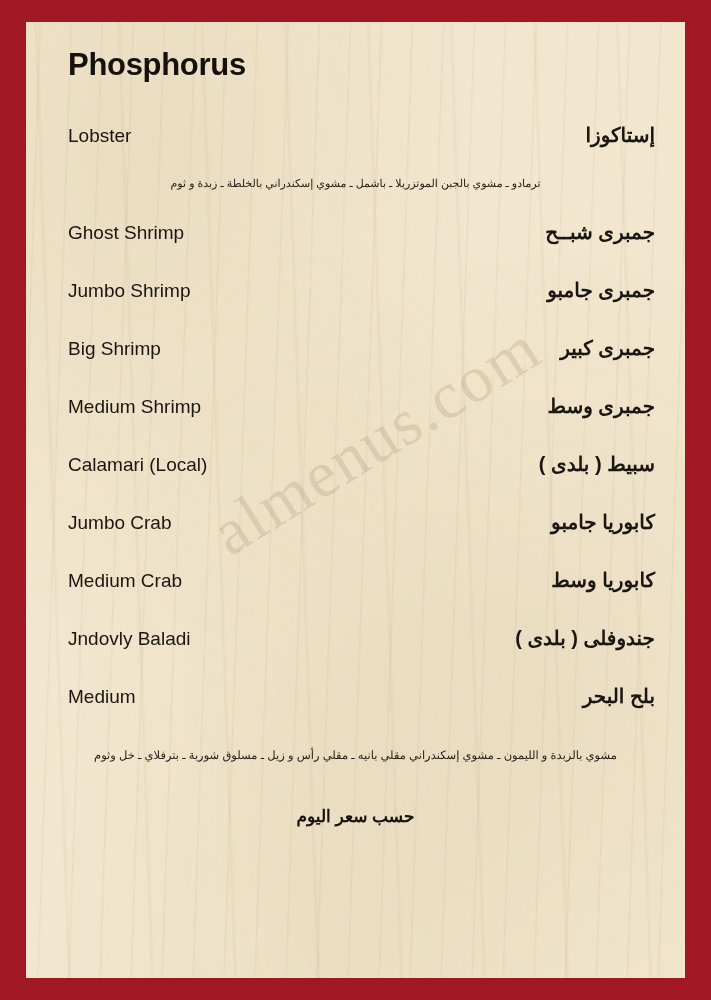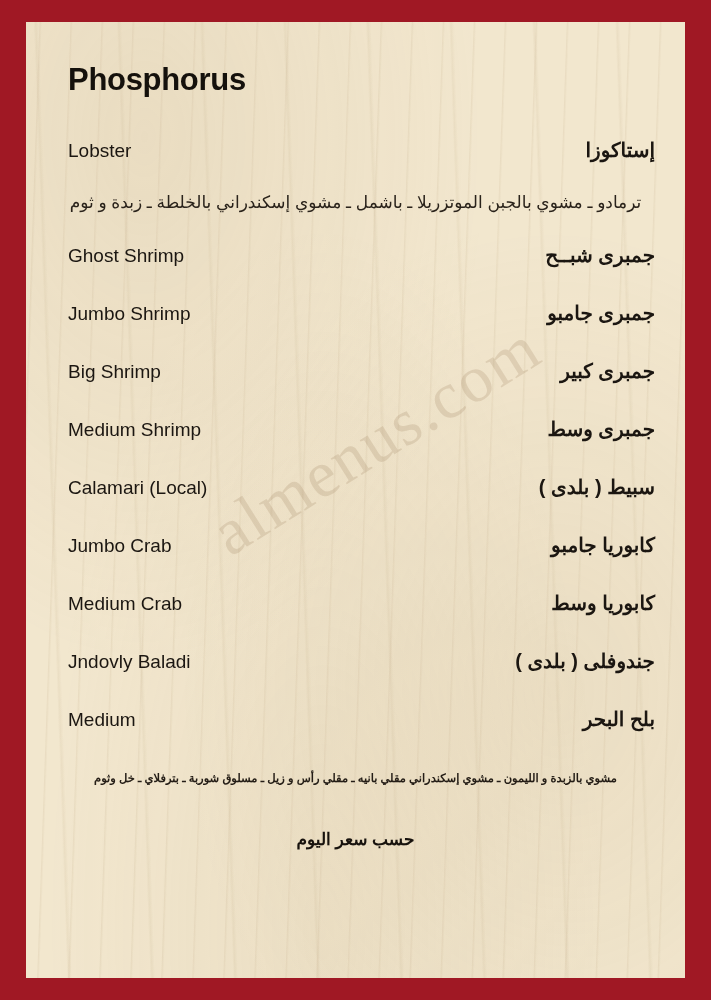"Phosphorus" .title-row { padding: 40px 8px 0 20px -> 25px 8px 0 20px }
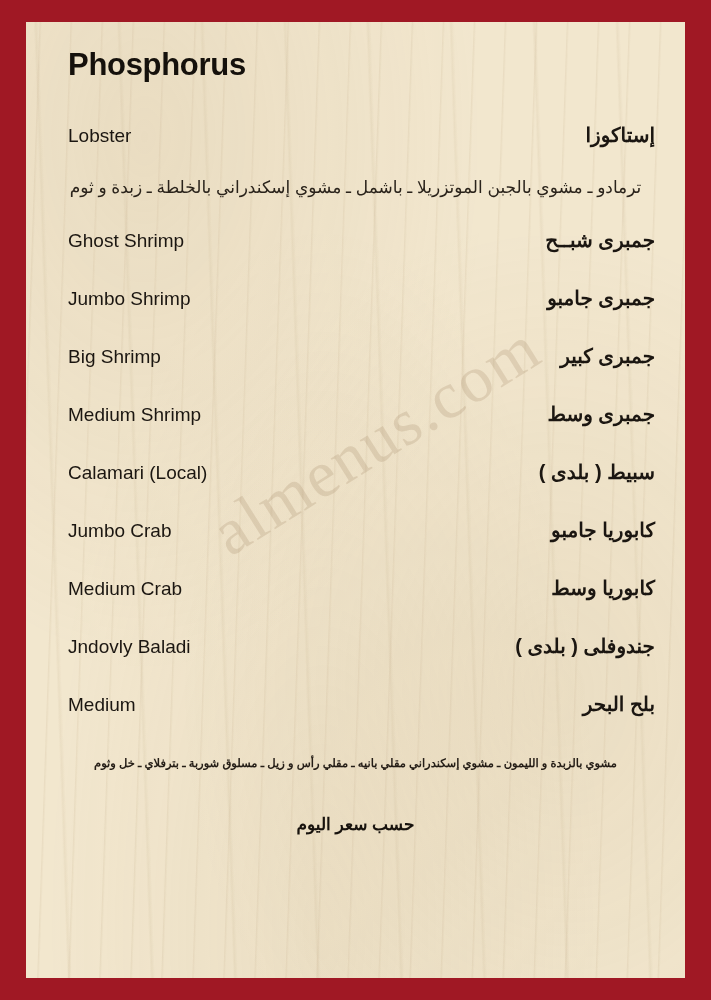"ترمادو ـ مشوي بالجبن الموتزريلا" .sub-note { font-size: 17px -> 11px }
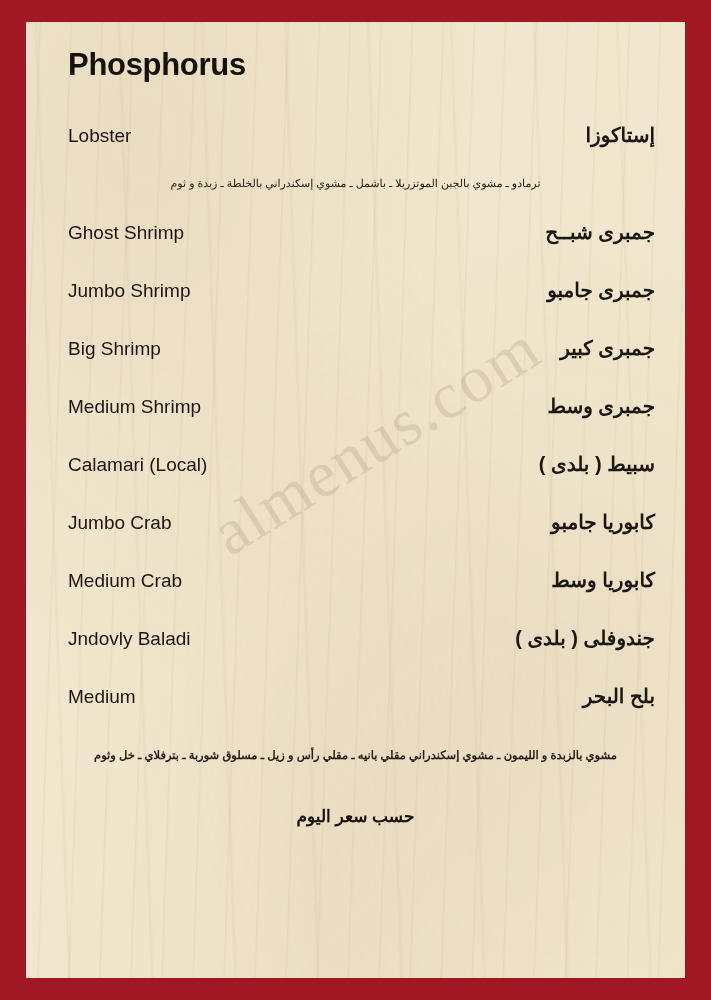"مشوي بالزبدة و الليمون ـ" .footer-ar { font-weight: bold -> normal }
